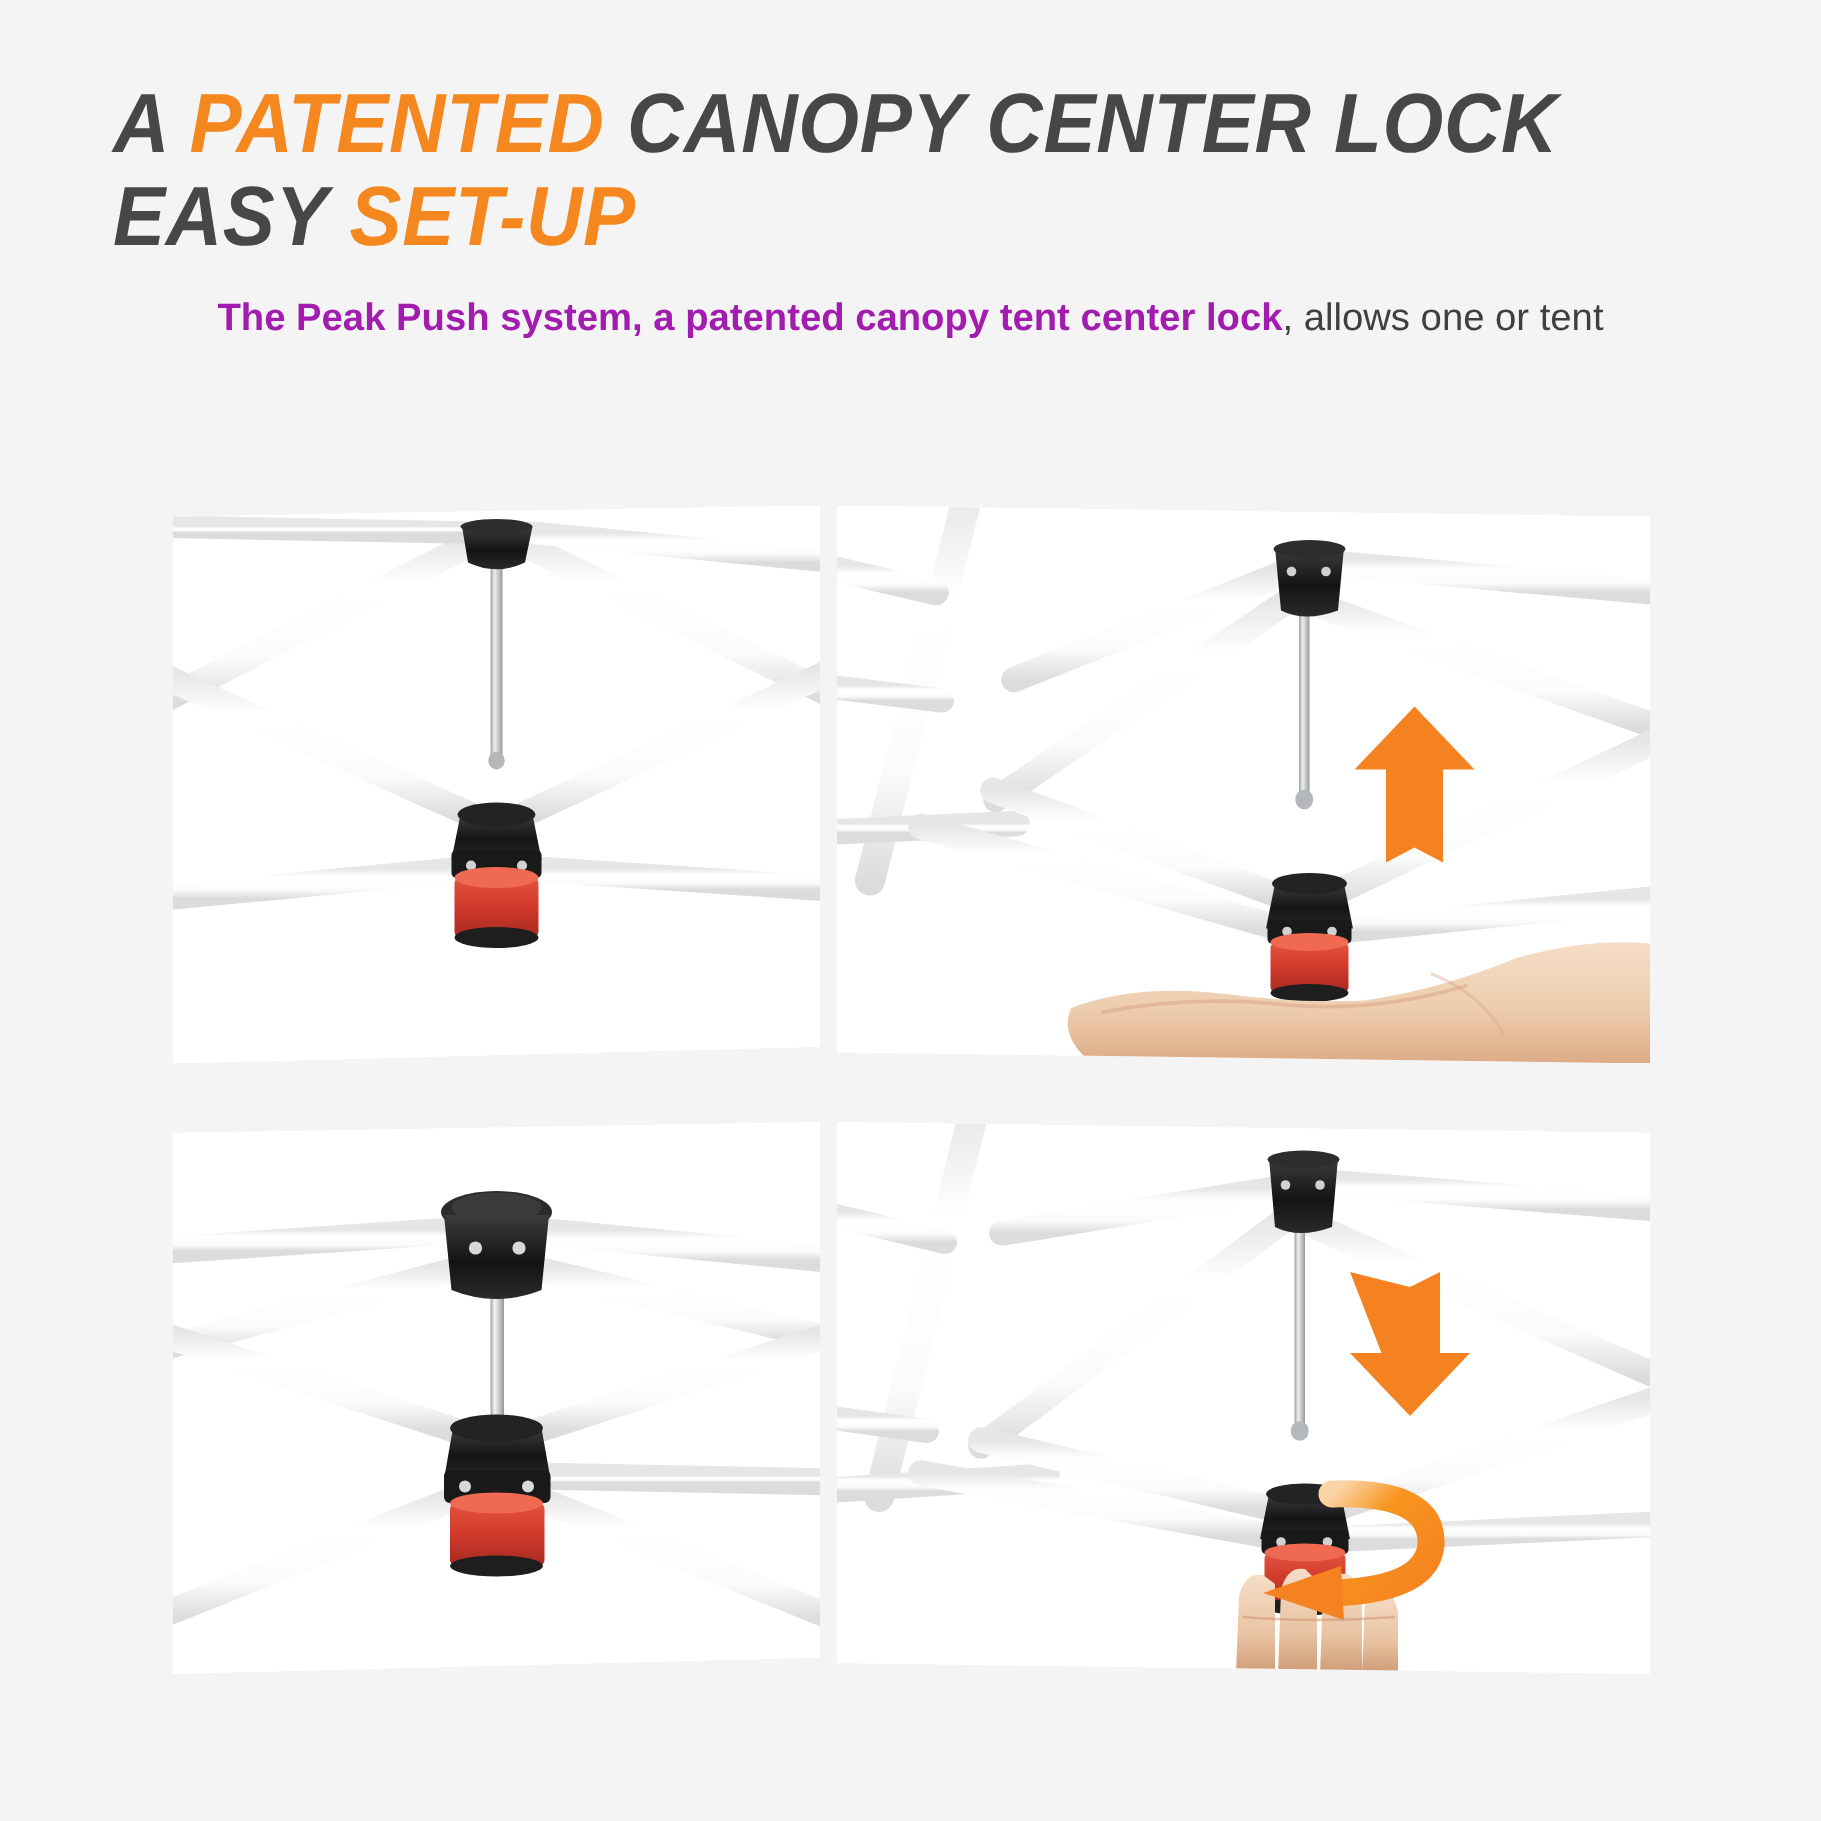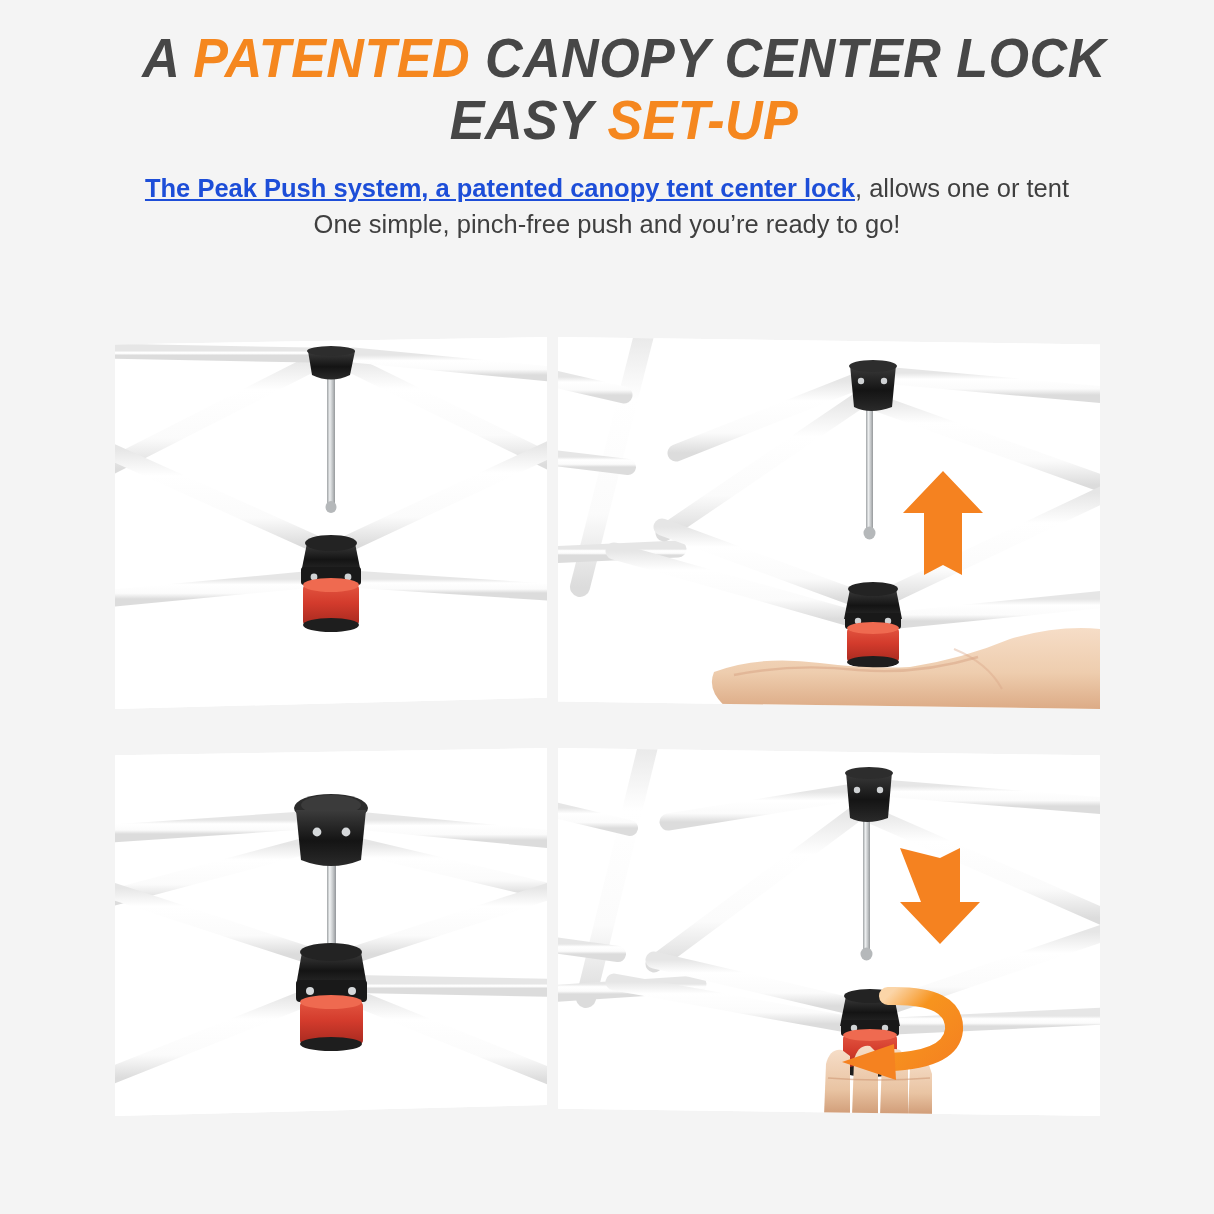"A PATENTED CANOPY CENTER LOCK" .headline { padding-top: 30px -> 54px; text-align: center -> none }
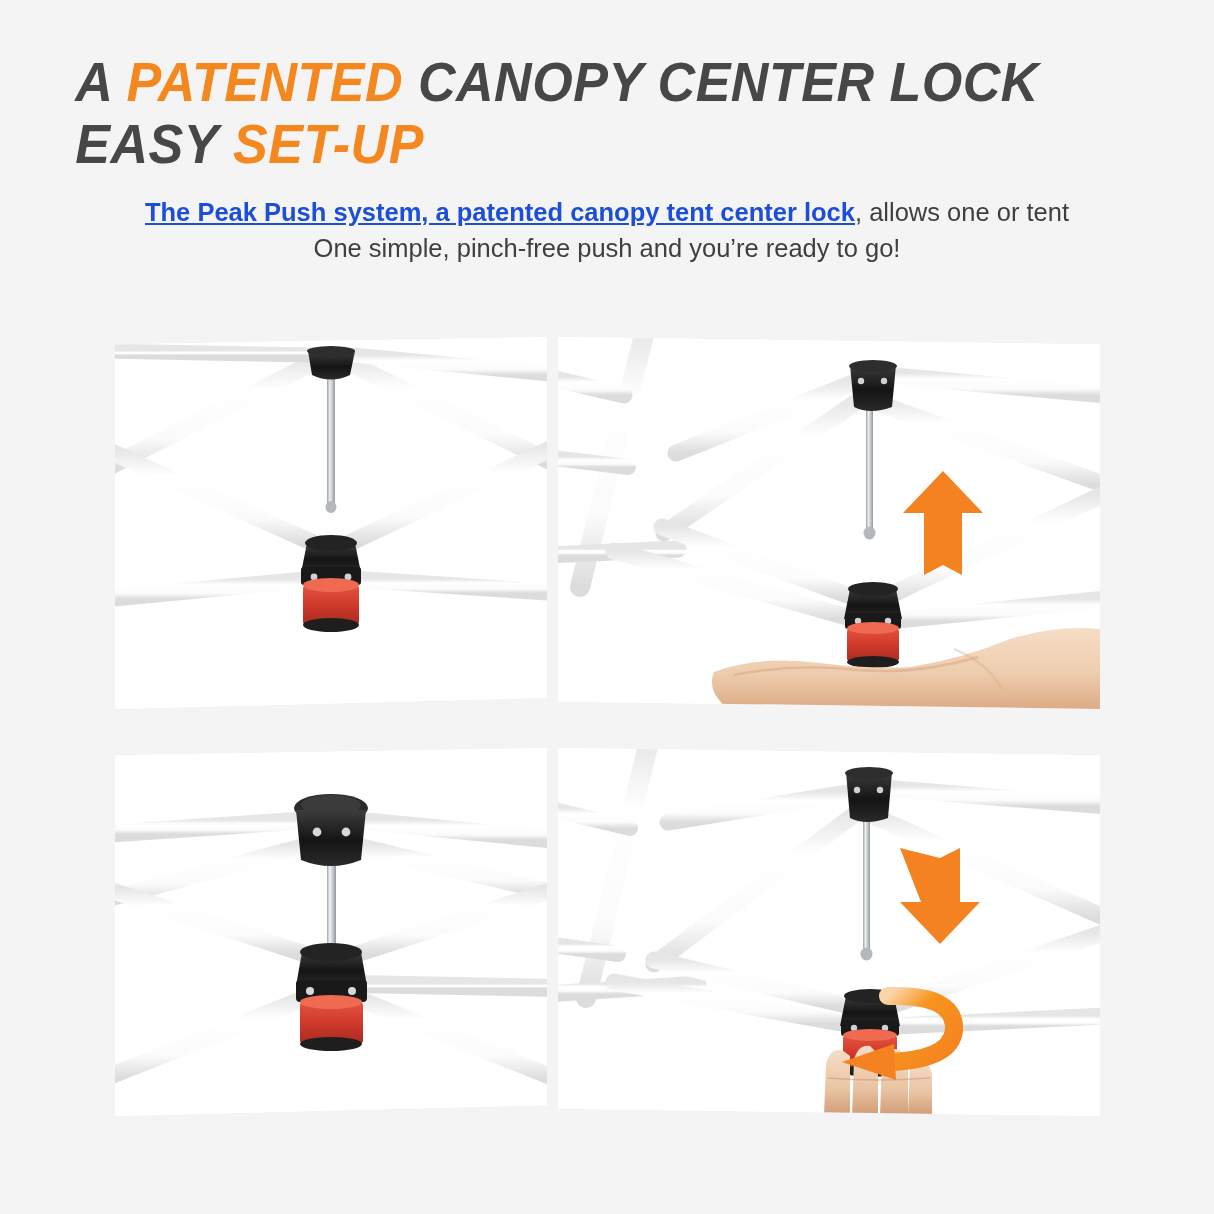"The Peak Push system, a" .bodycopy b { color: #1d4ed8 -> #a21caf; text-decoration: underline -> none }
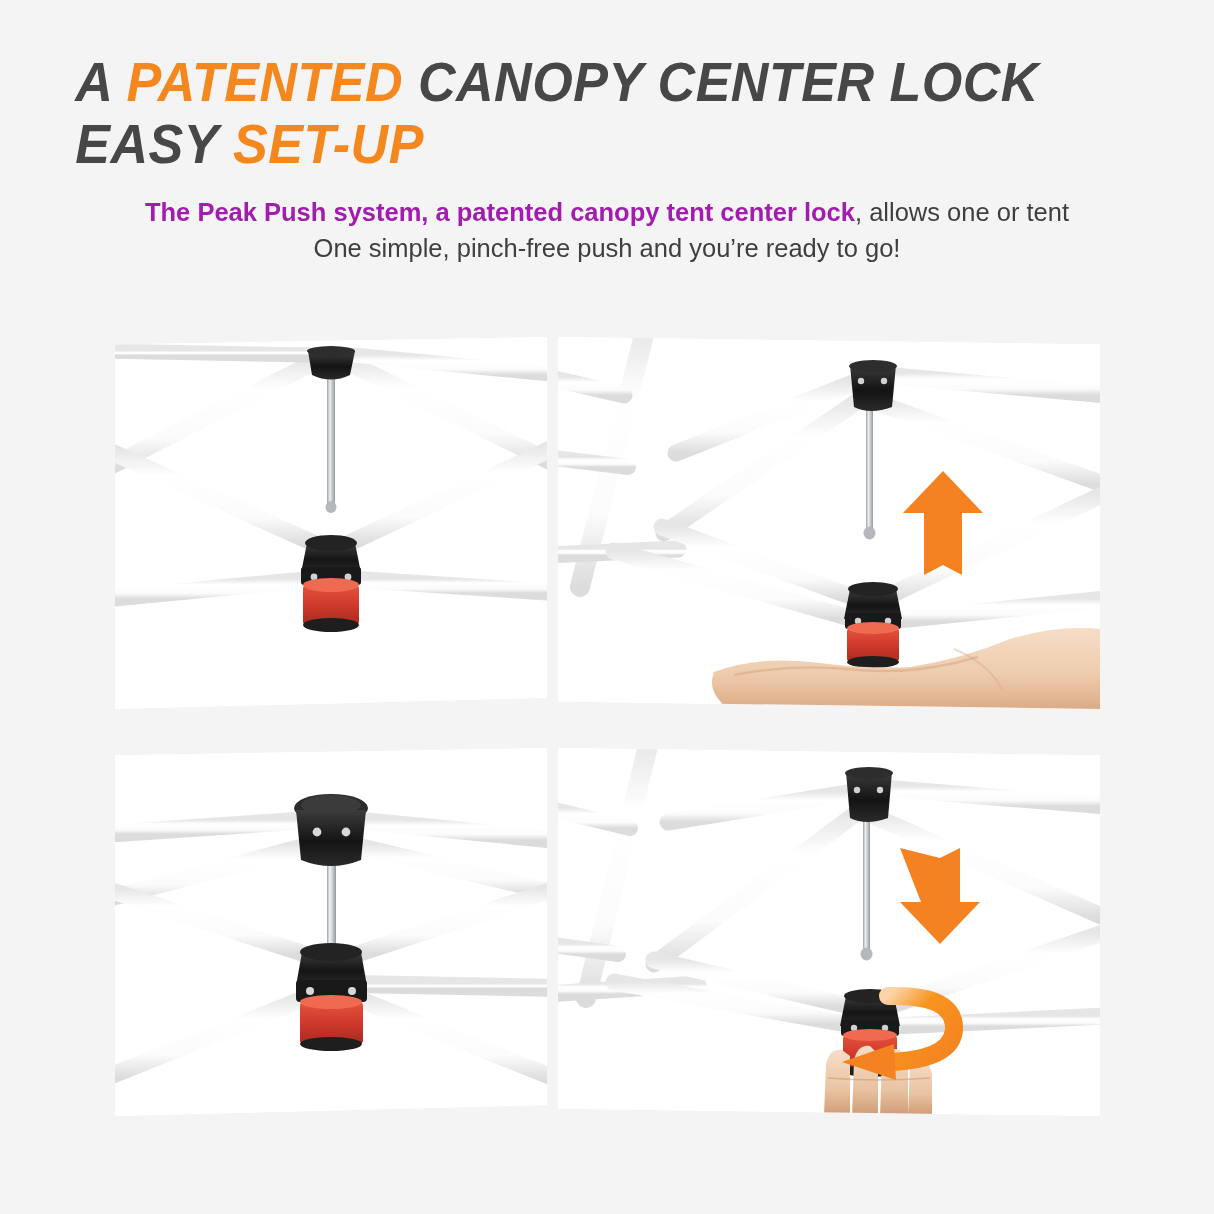"One simple, pinch-free push and" div { html: <div>One simple, pinch-free push and you’re ready to go!</div> -> none }
